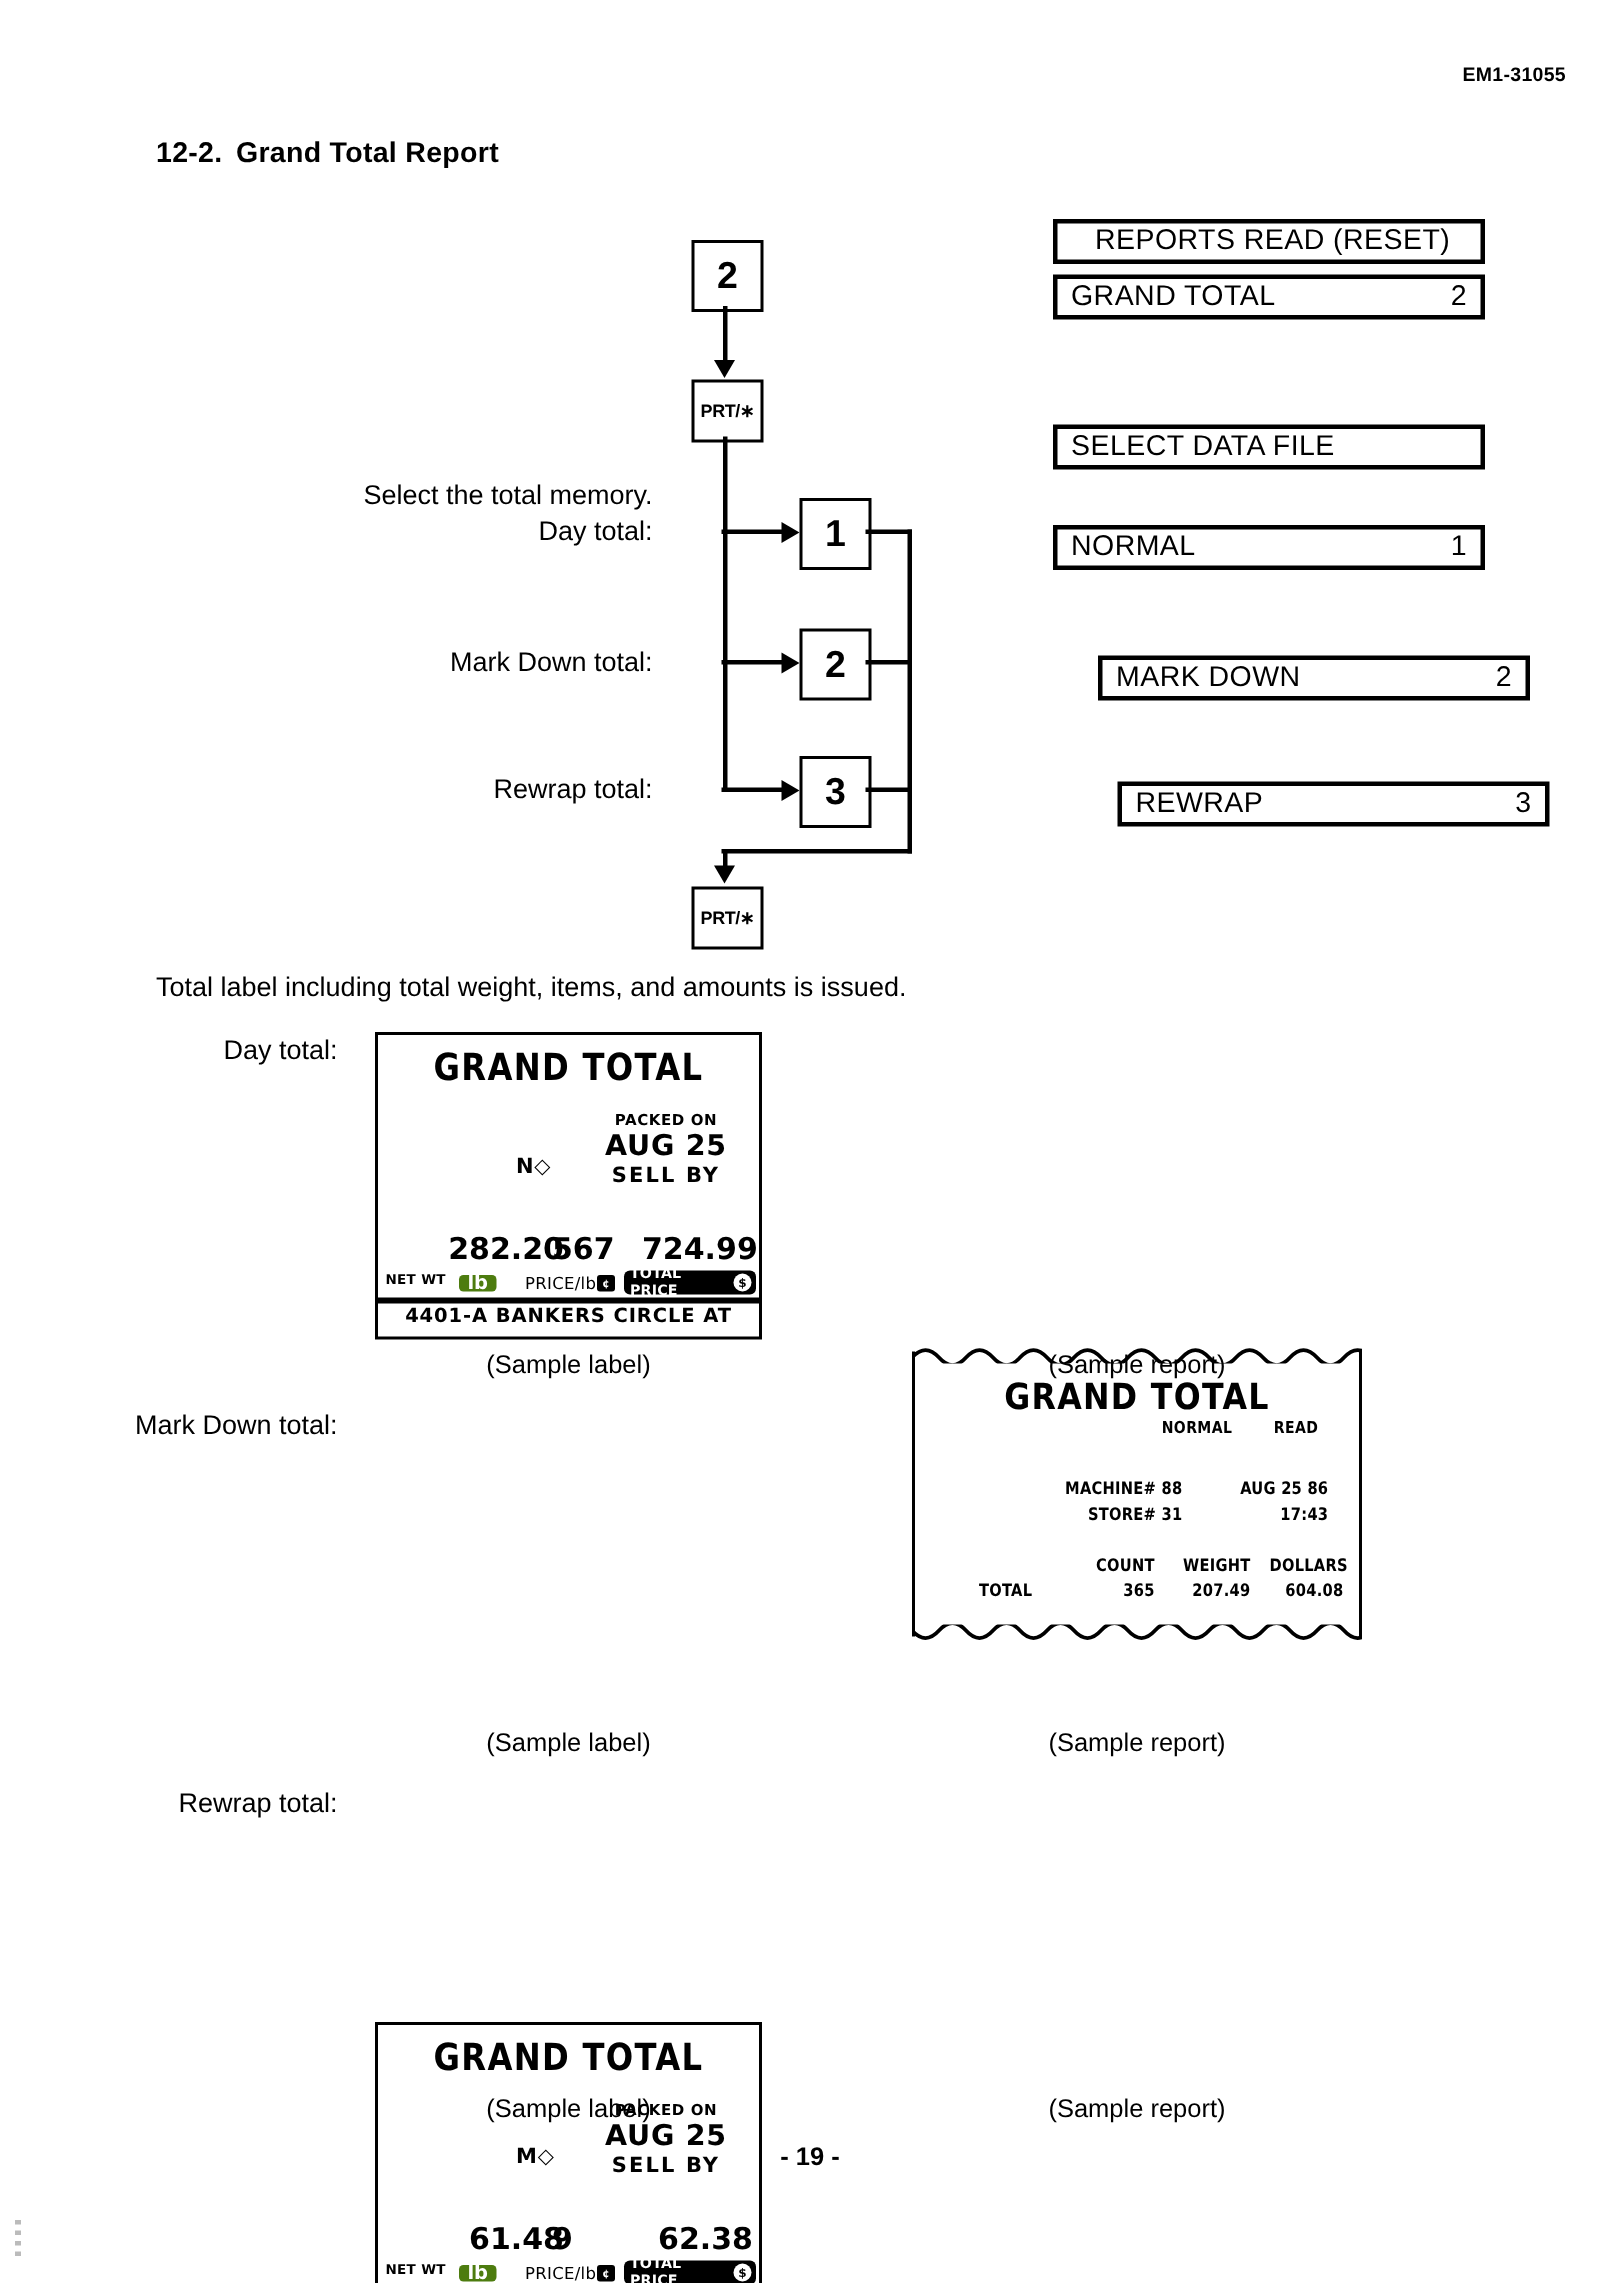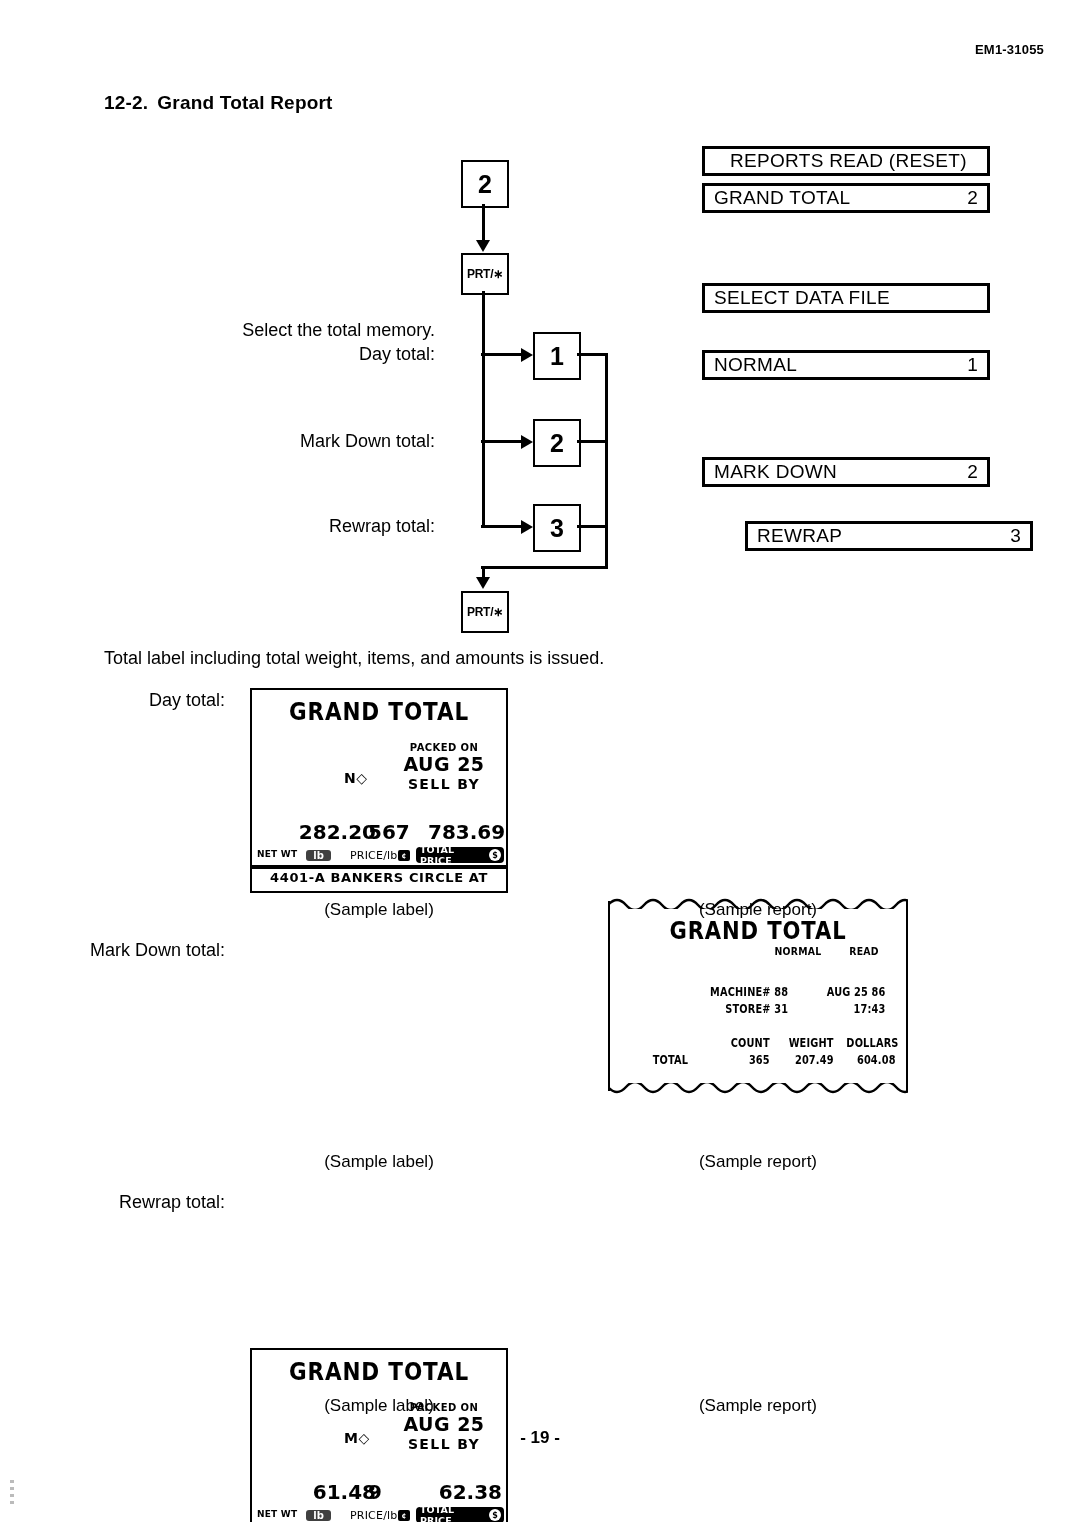"MARK DOWN" div.abs { left: 702px -> 732px; margin-top: 20px -> none }
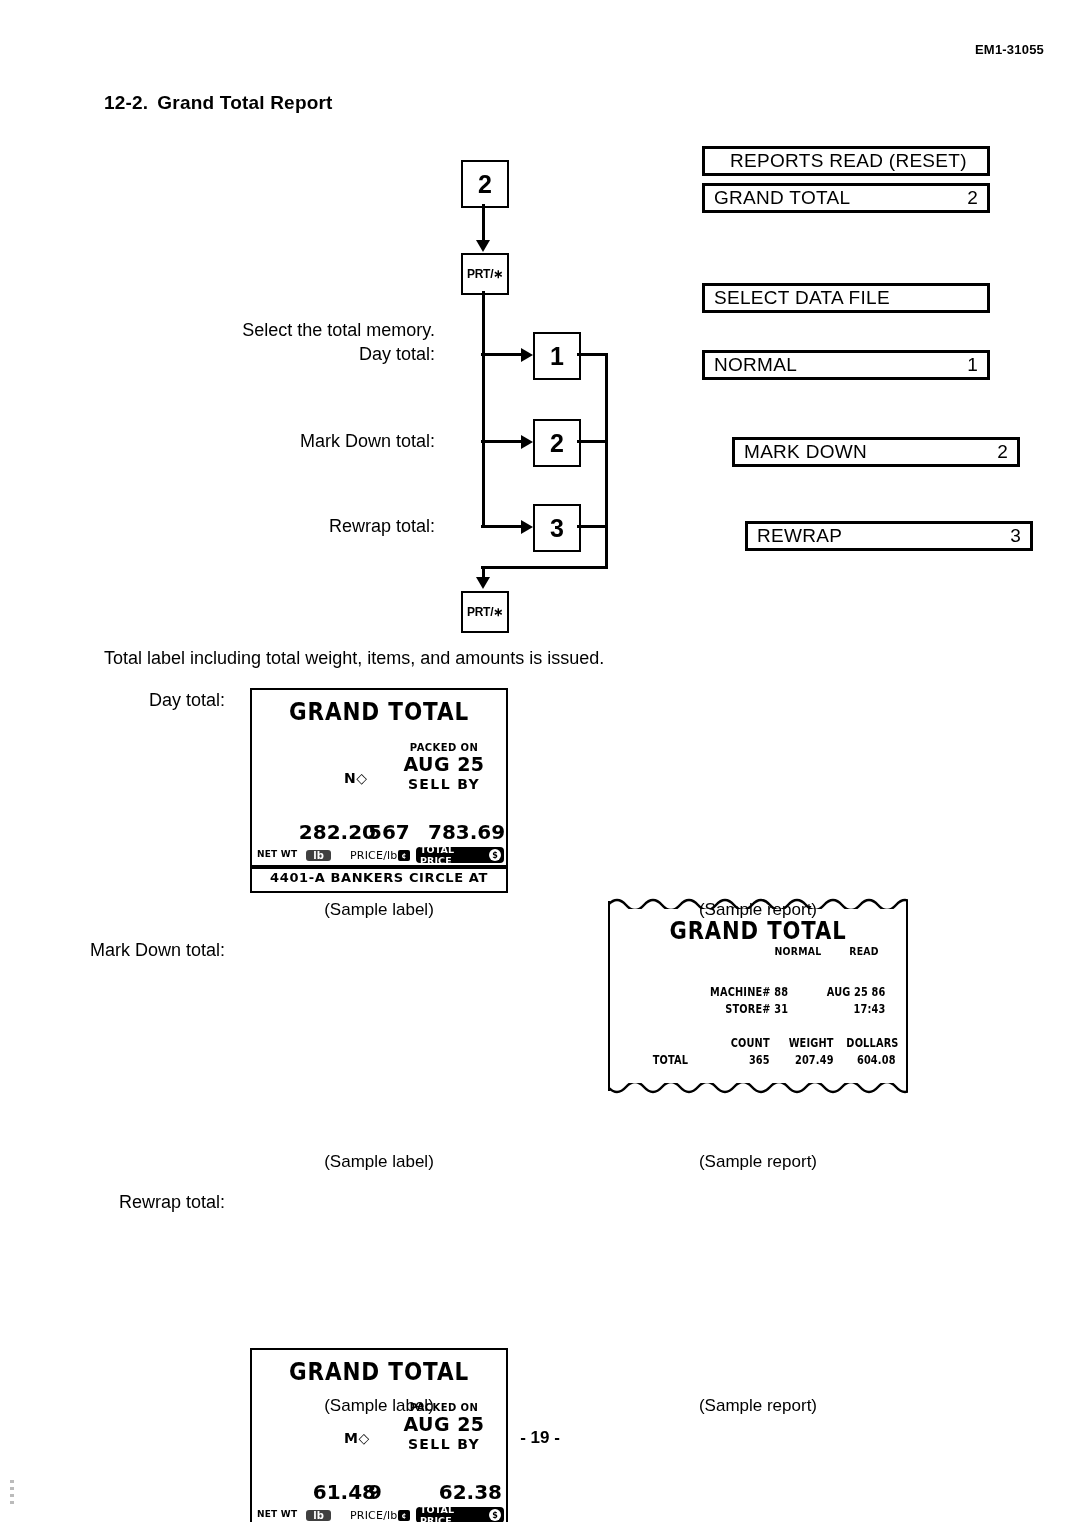"783.69" span.v3 { text: 783.69 -> 724.99 }
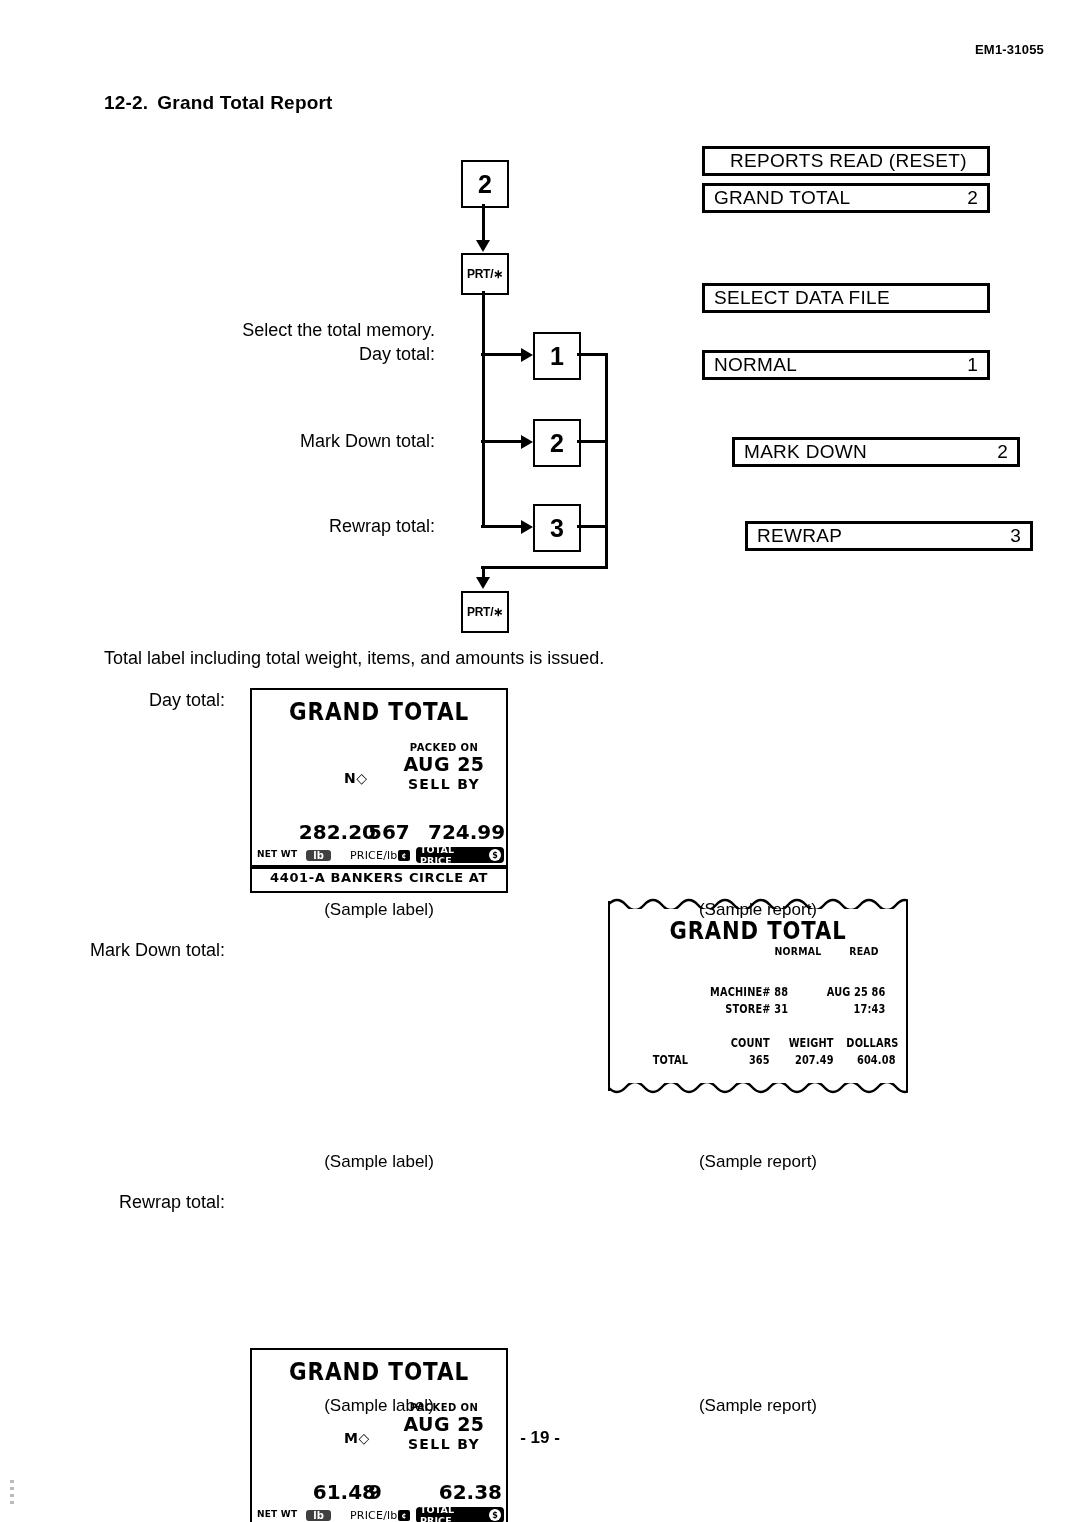"lb" .lbl-band .icon-lb { background: #404040 -> #4d7c0f; font-size: 10px -> 13px }
